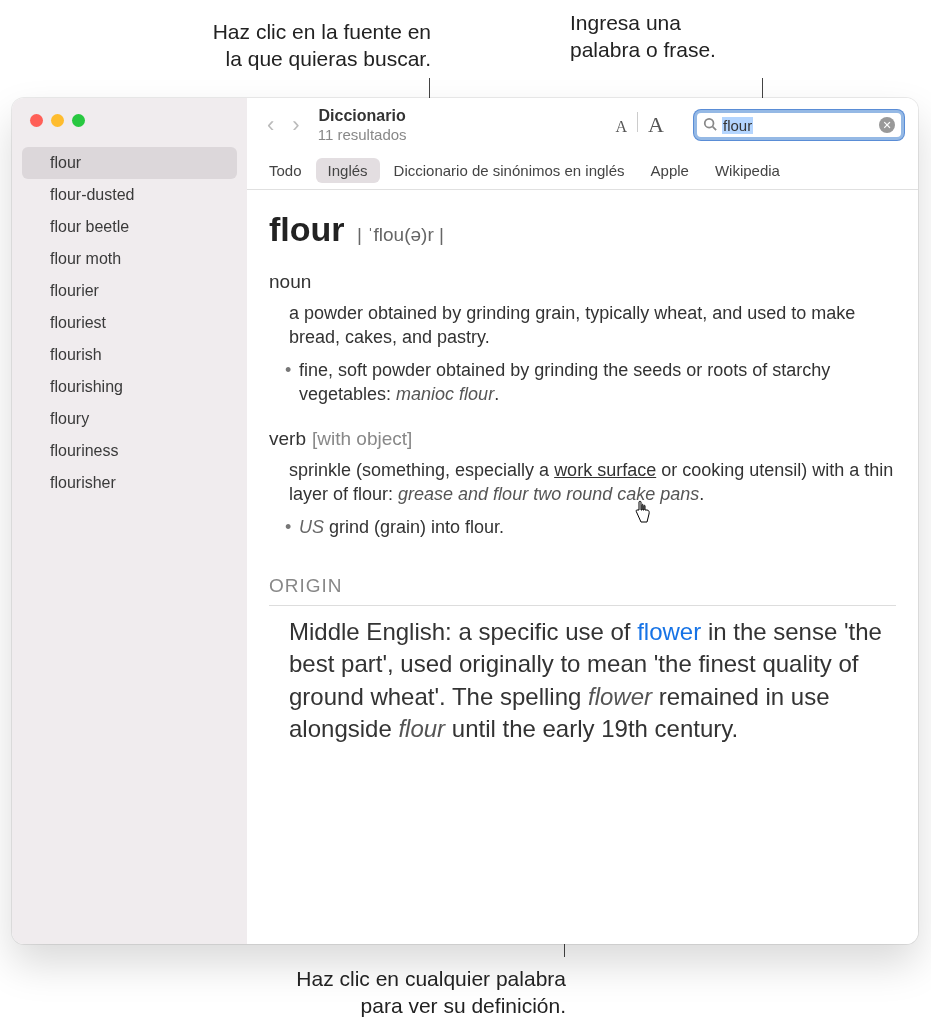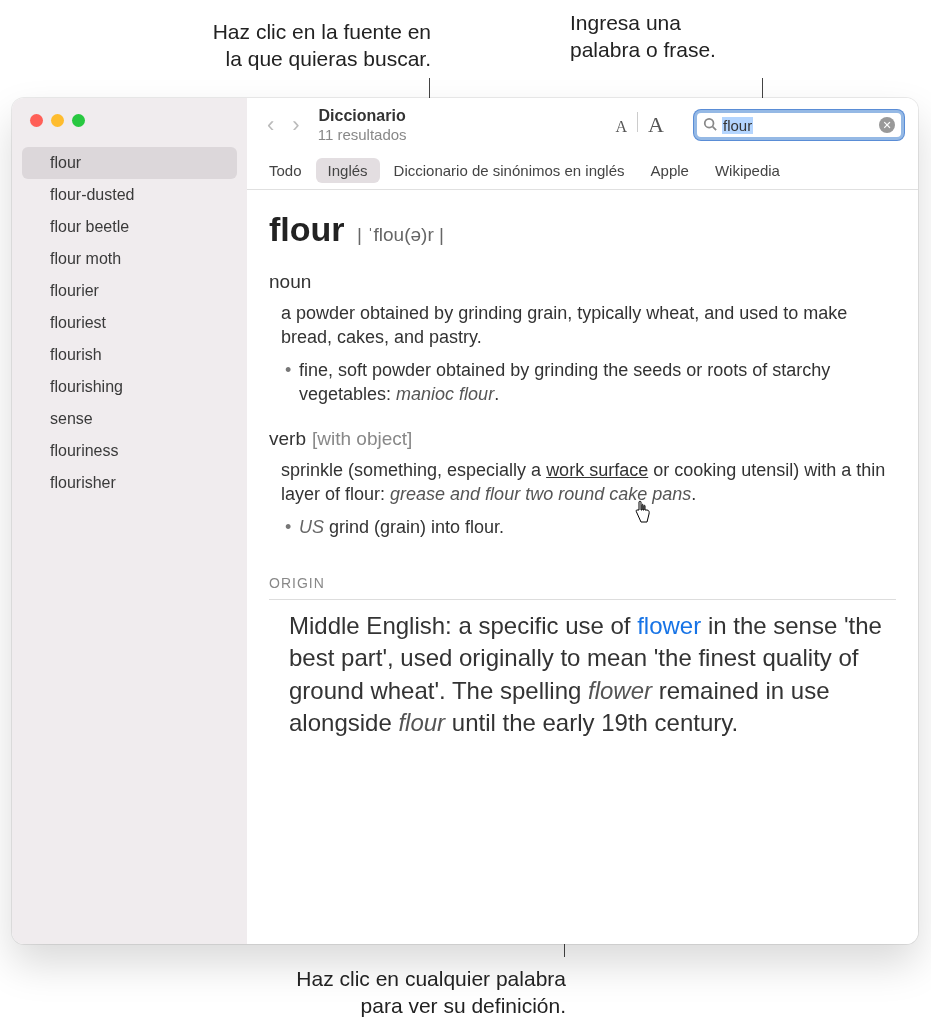"a powder obtained by grinding" .def { margin-left: 12px -> 20px }
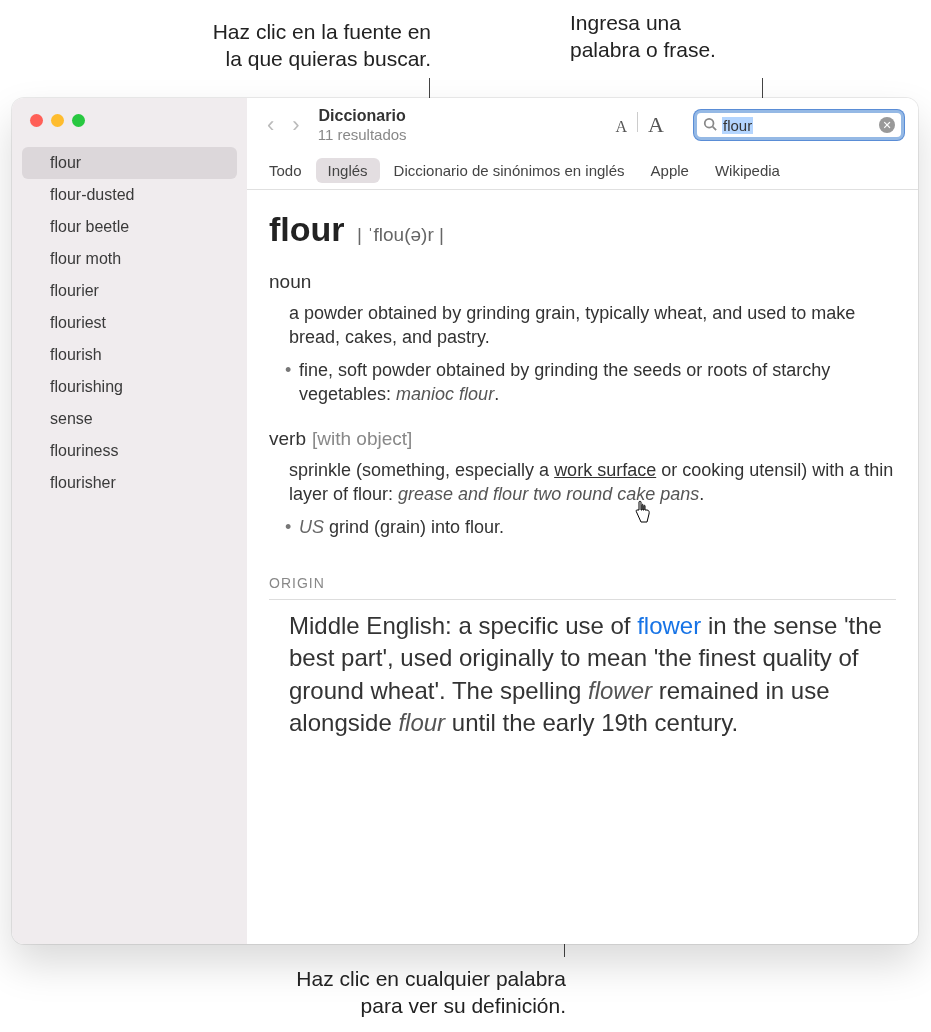"sense" span { text: sense -> floury }
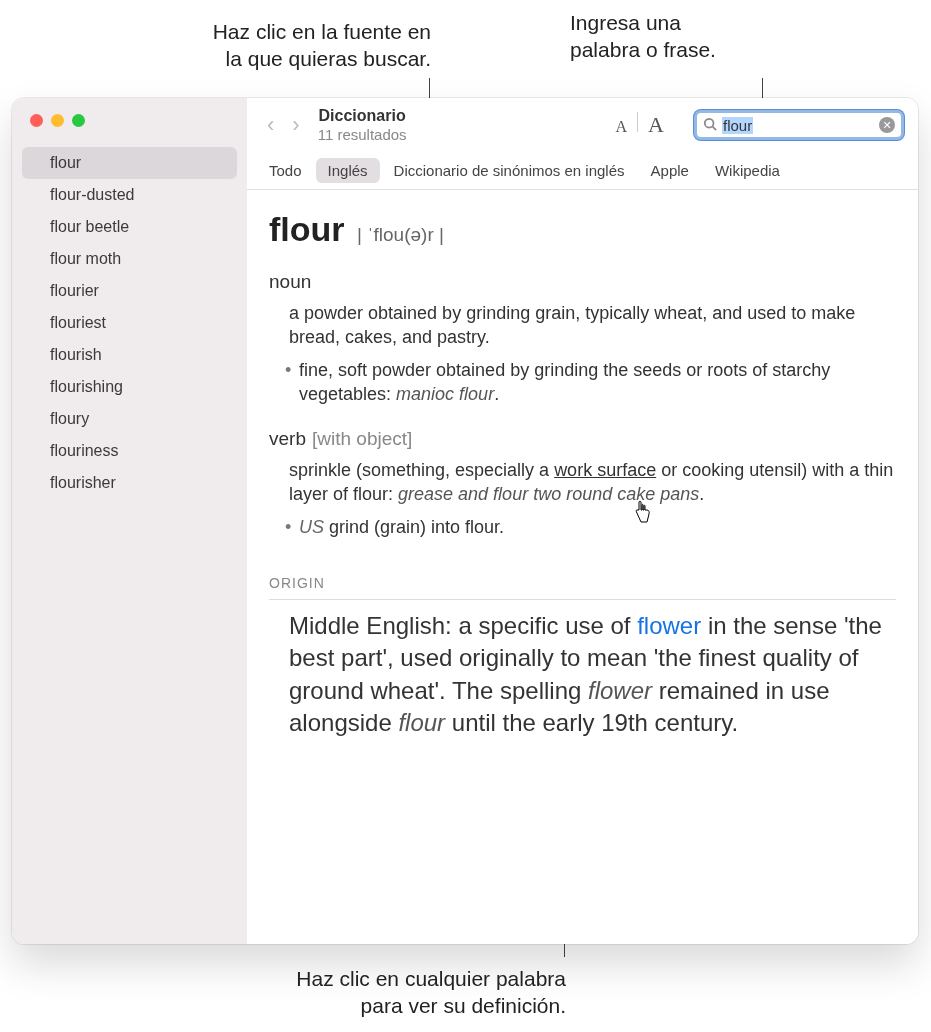"ORIGIN" .origin-hdr { font-size: 14px -> 19px }
